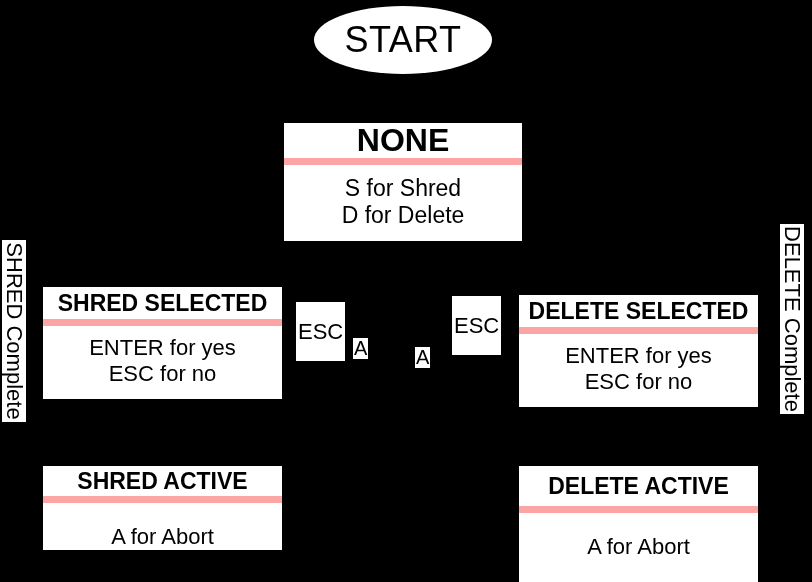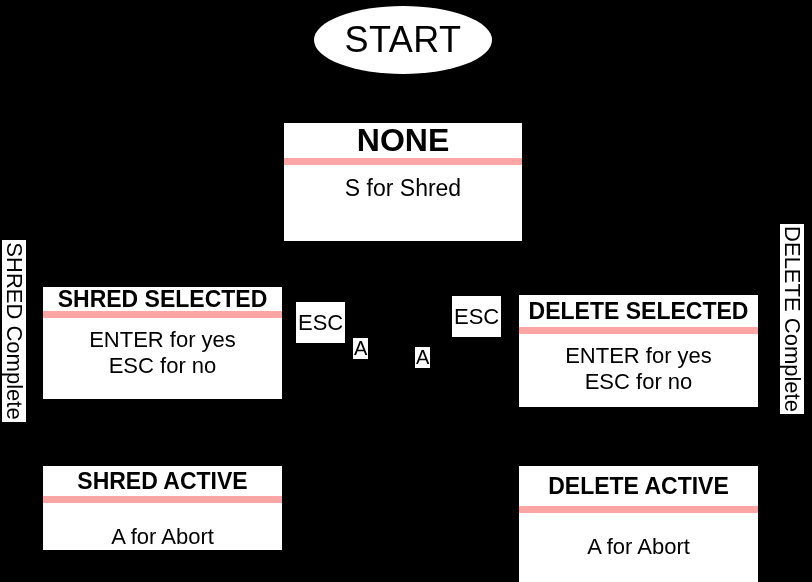"D for Delete" div.line { html: none -> <div>D for Delete</div> }
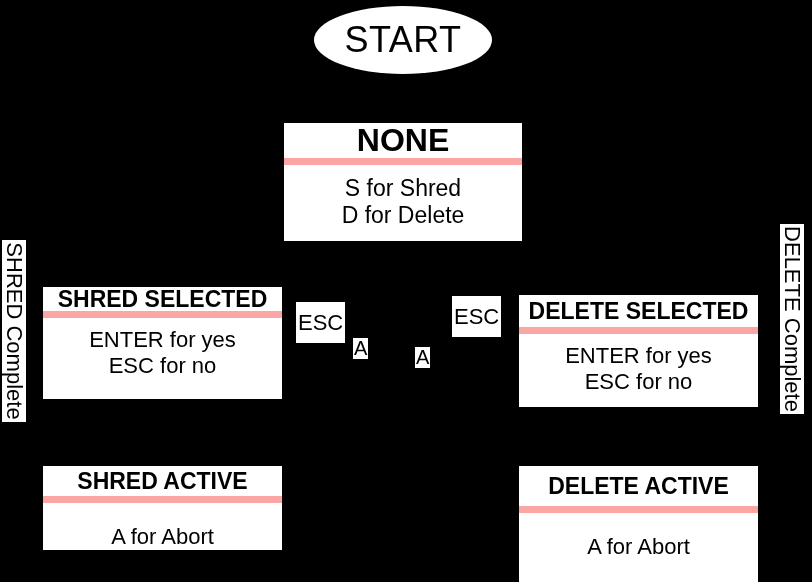"SHRED SELECTED" #state-shred-selected .state-title { height: 31px -> 39px }
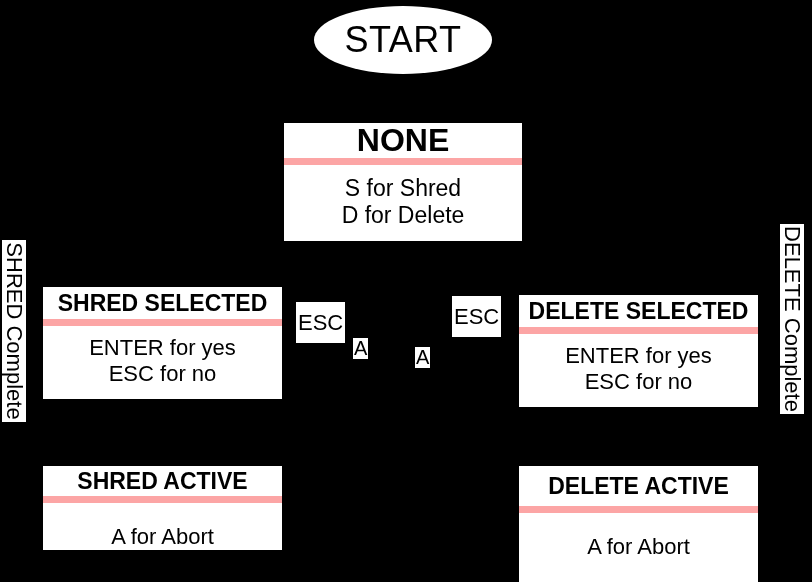"ESC" .edge-label { padding: 9px 2px -> 18px 2px }
